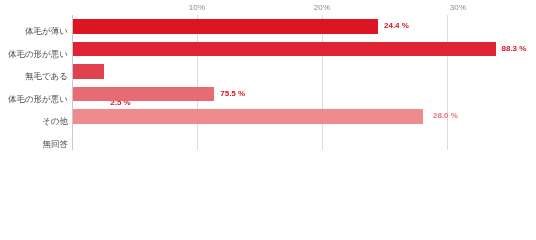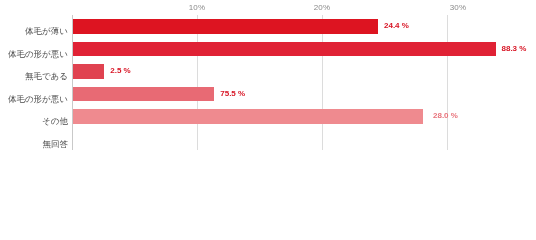"2.5 %" span.bar-value { margin-top: none -> 32px }
